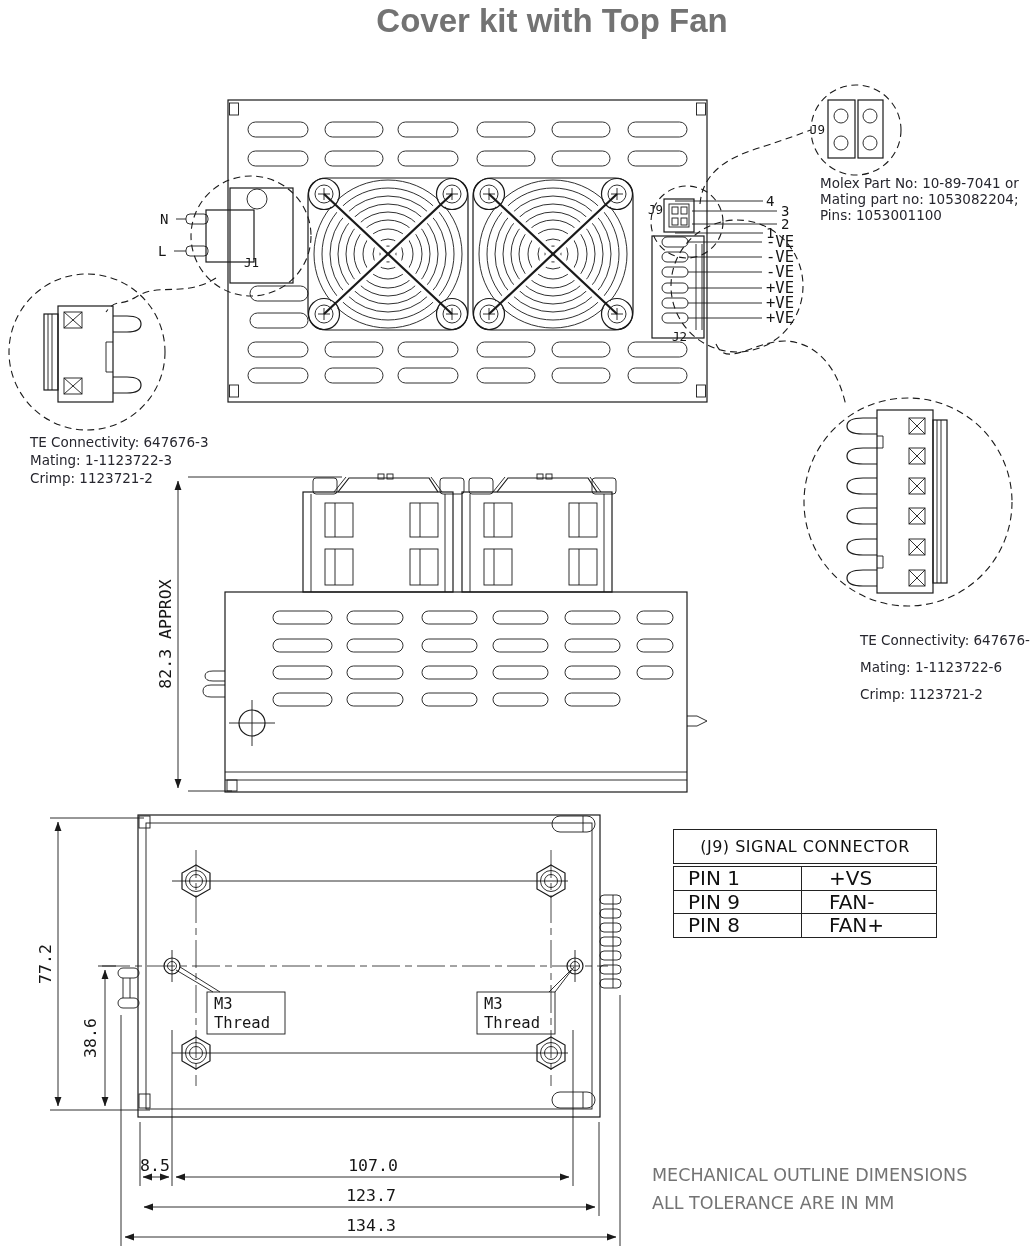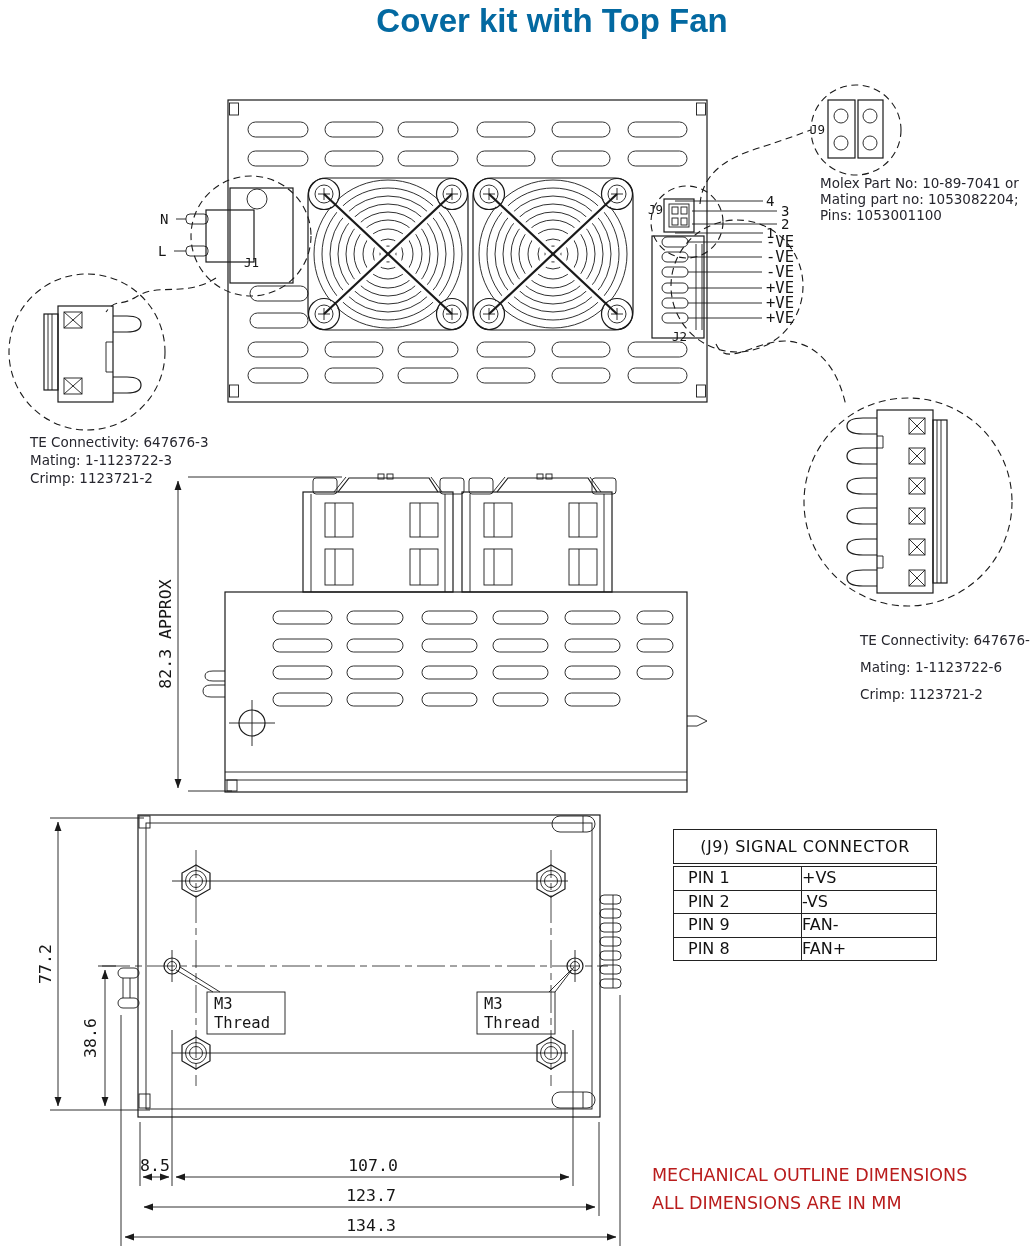"Cover kit with Top Fan" .title { color: #0369a1 -> #737373 }
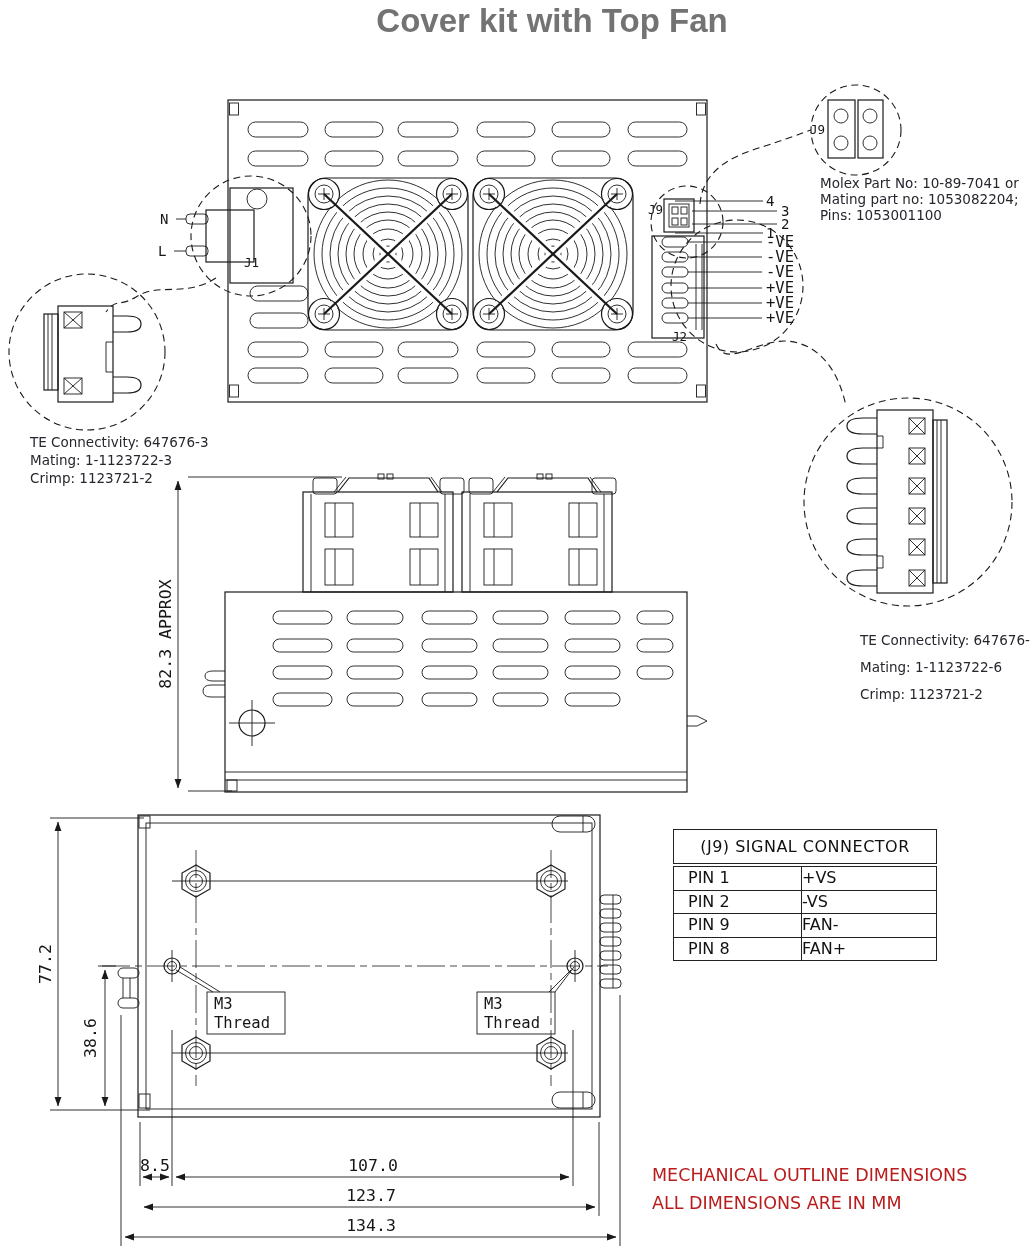"PIN 1" .tr { font-size: 16px -> 20px; gap: none -> 27px }
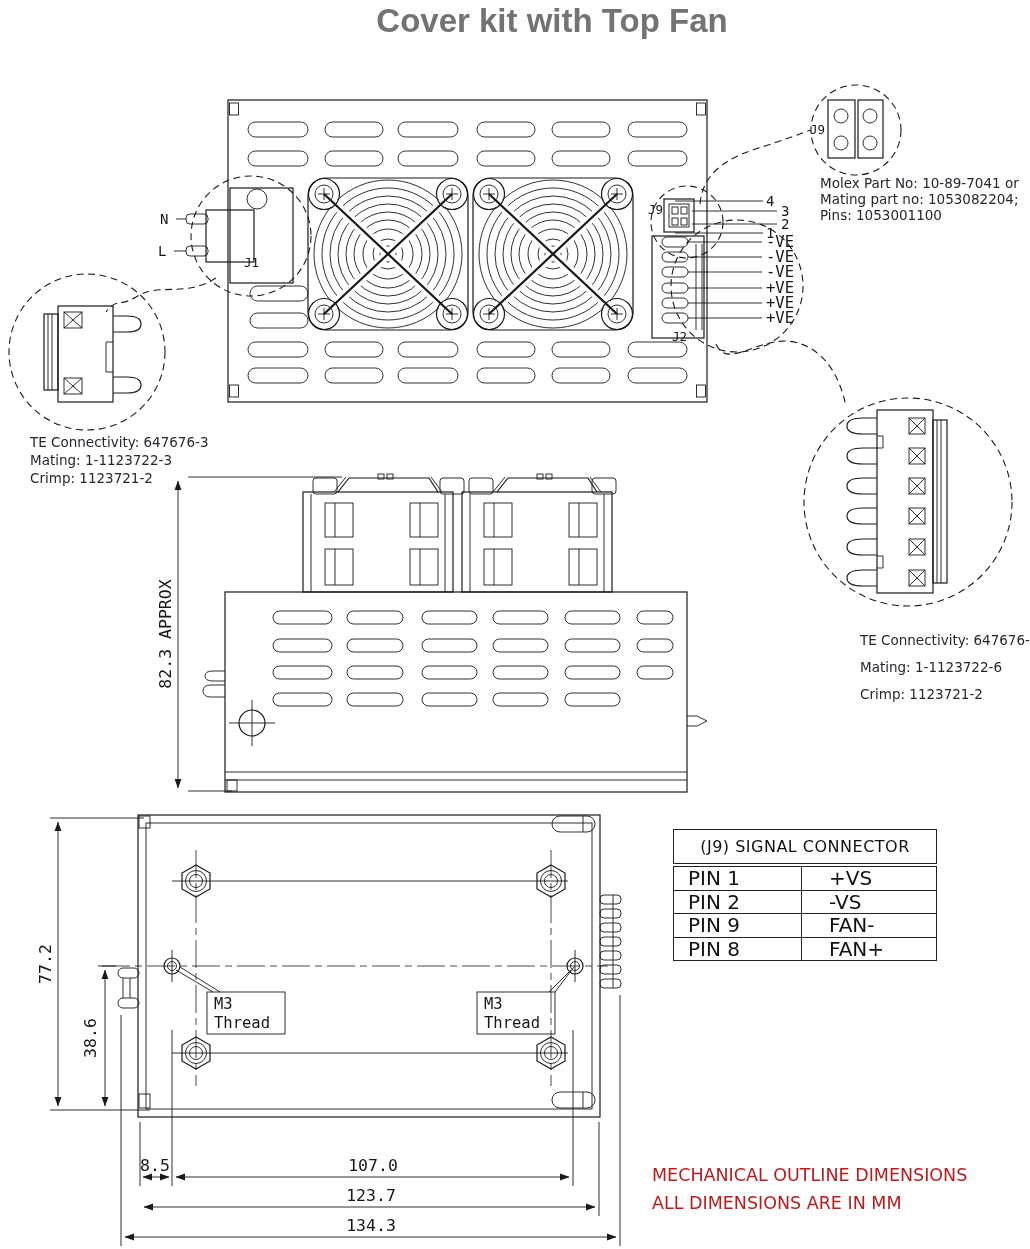"PIN 2" div.tr { html: <div> <div>PIN 2</div> <div>-VS</div> </div> -> none }
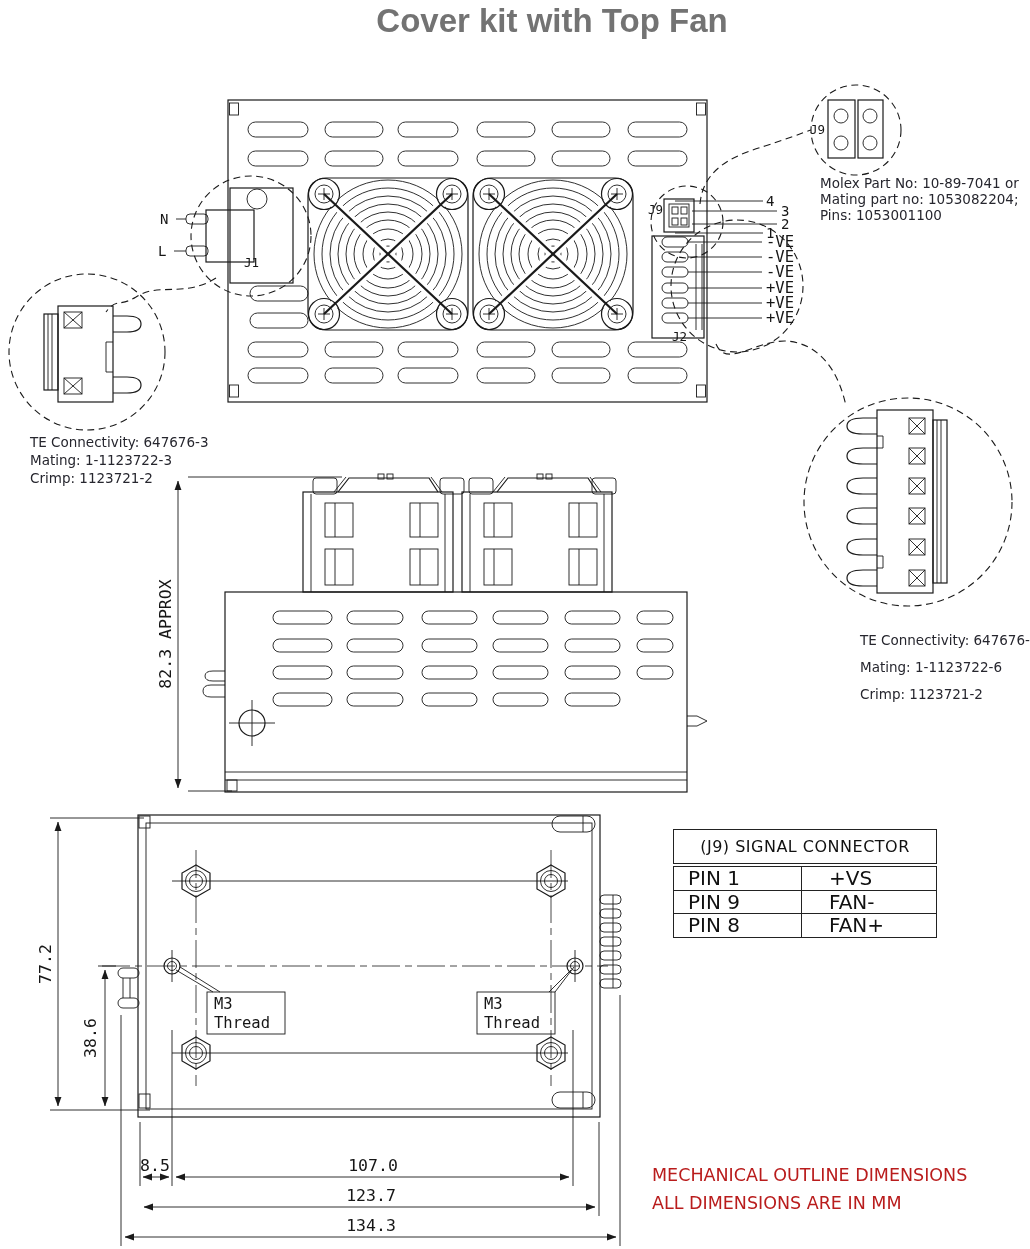"MECHANICAL OUTLINE DIMENSIONS" .notes { color: #b91c1c -> #737373 }
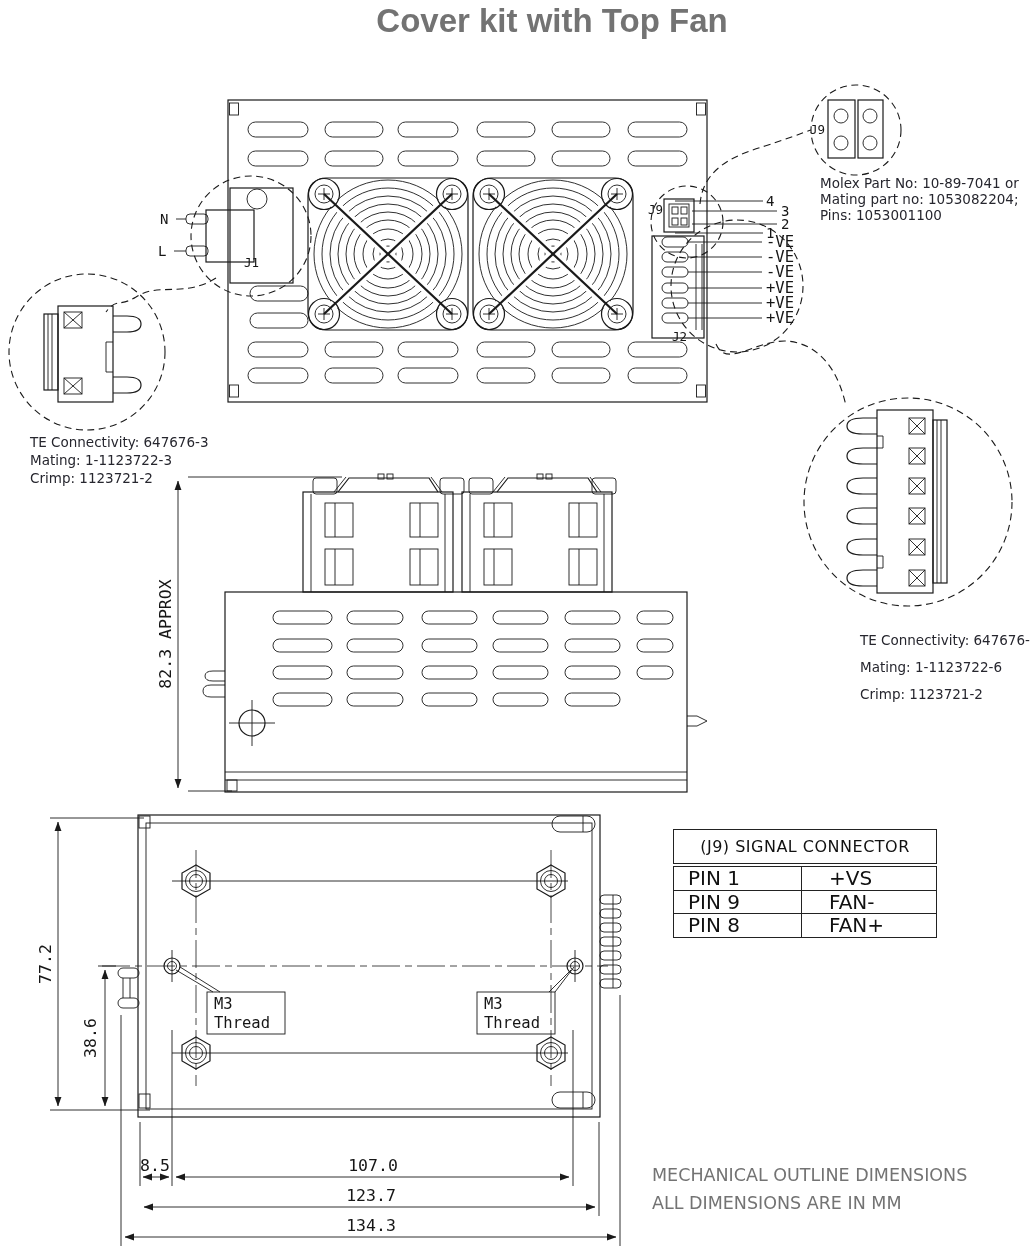"ALL DIMENSIONS ARE IN MM" div { text: DIMENSIONS -> TOLERANCE }
